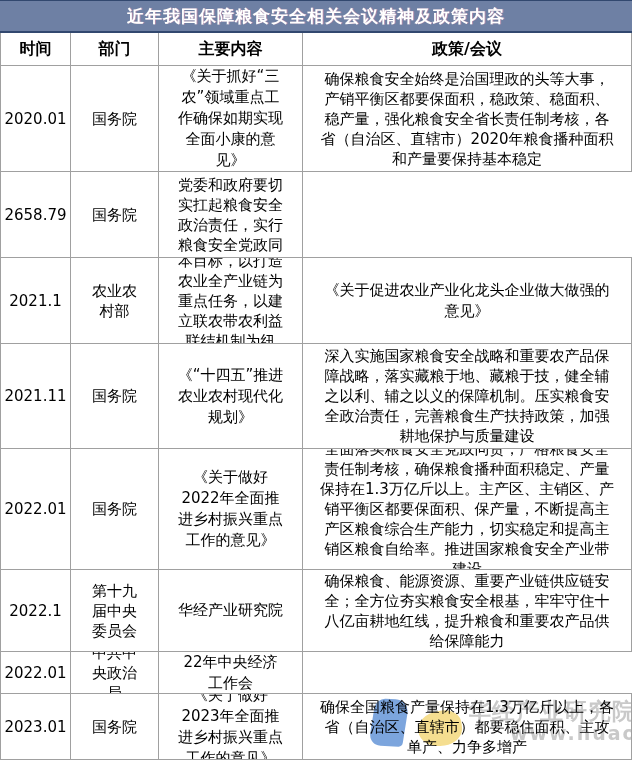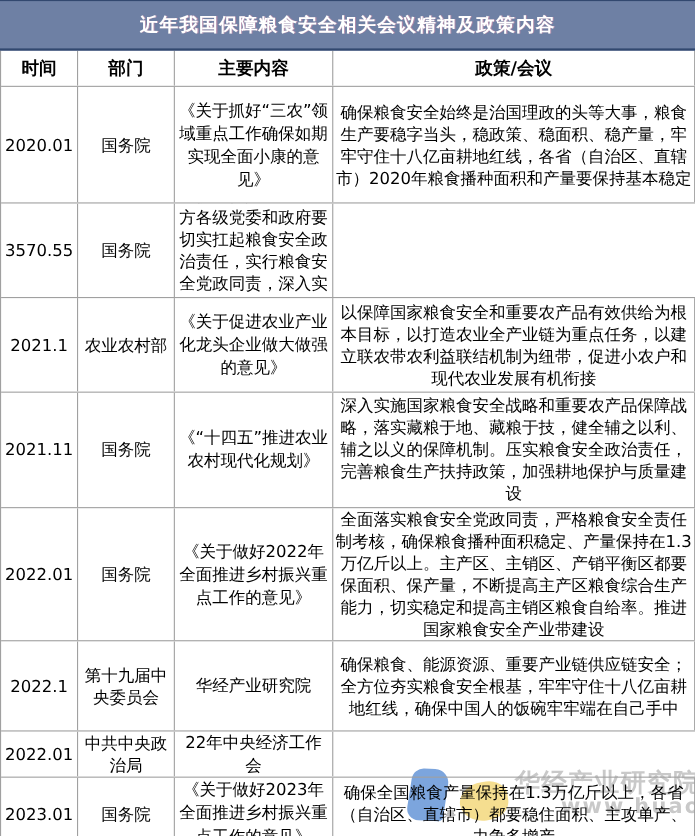"近年我国保障粮食安全相关会议精神及政策内容" .titlebar { height: 46px -> 33px }
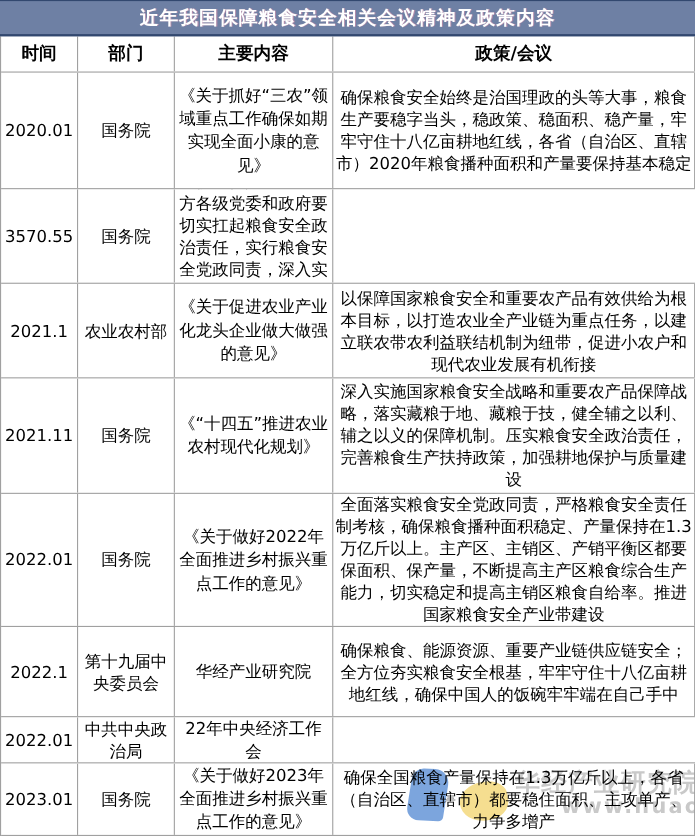"时间" .cell { padding: 1px 2px -> 1px 17px }
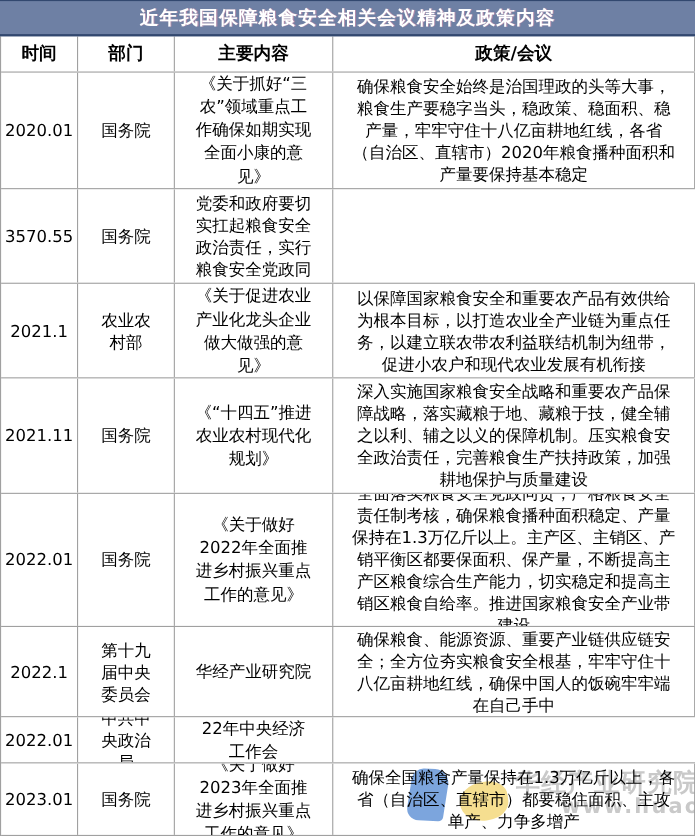"确保粮食安全始终是治国理政的头等大事，粮食生产要稳字当头，稳政策、稳面积、稳产量" div.cell { text: 粮食生产要稳字当头，稳政策、稳面积、稳产量，牢牢守住十八亿亩耕地红线 -> 产销平衡区都要保面积，稳政策、稳面积、稳产量，强化粮食安全省长责任制考核 }
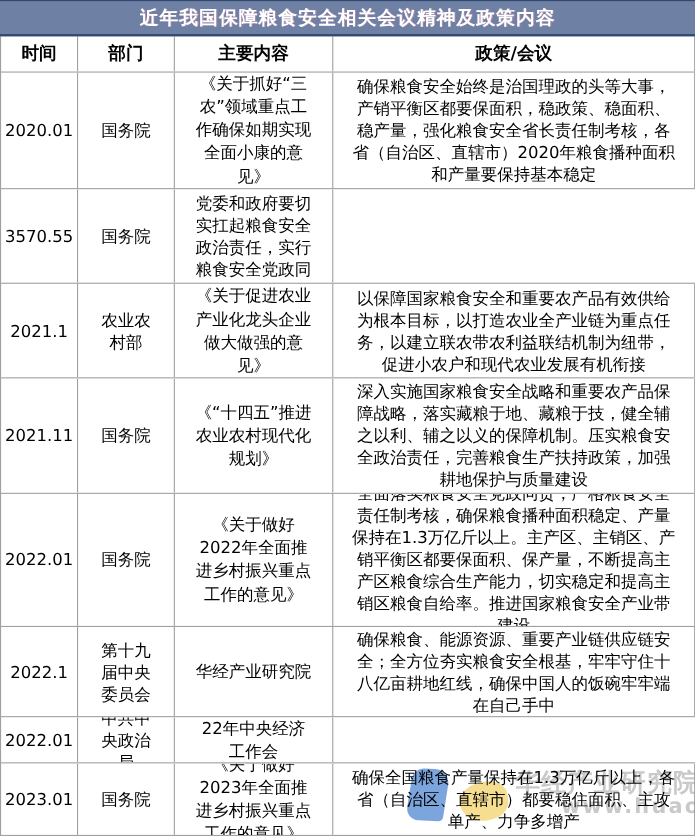"3570.55" div.cell { text: 3570.55 -> 2658.79 }
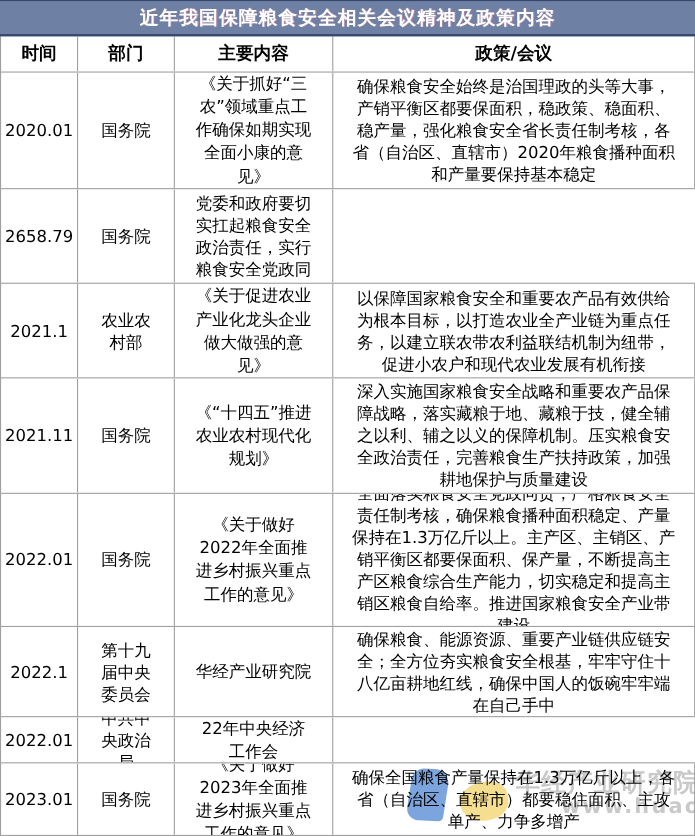"《关于促进农业产业化龙头企业做大做强的意见》" div.cell { order: before "以保障国家粮食安全和重要农产品有效供给为根本目标，以打造农业全产业链为重点任务，" -> after "以保障国家粮食安全和重要农产品有效供给为根本目标，以打造农业全产业链为重点任务，" }
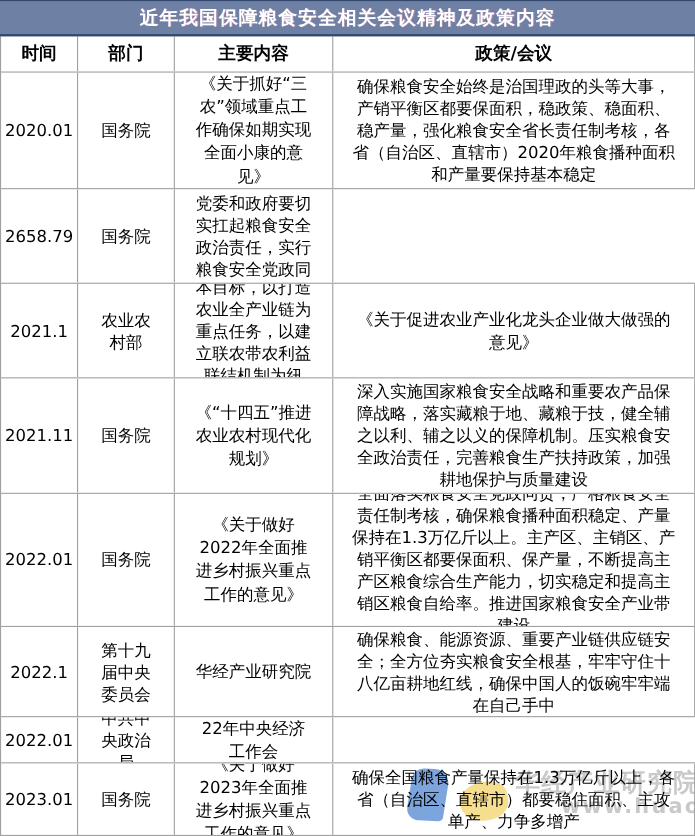"确保粮食、能源资源、重要产业链供应链安全；全方位夯实粮食安全根基，牢牢守住十八亿" div.cell { text: 确保中国人的饭碗牢牢端在自己手中 -> 提升粮食和重要农产品供给保障能力 }
